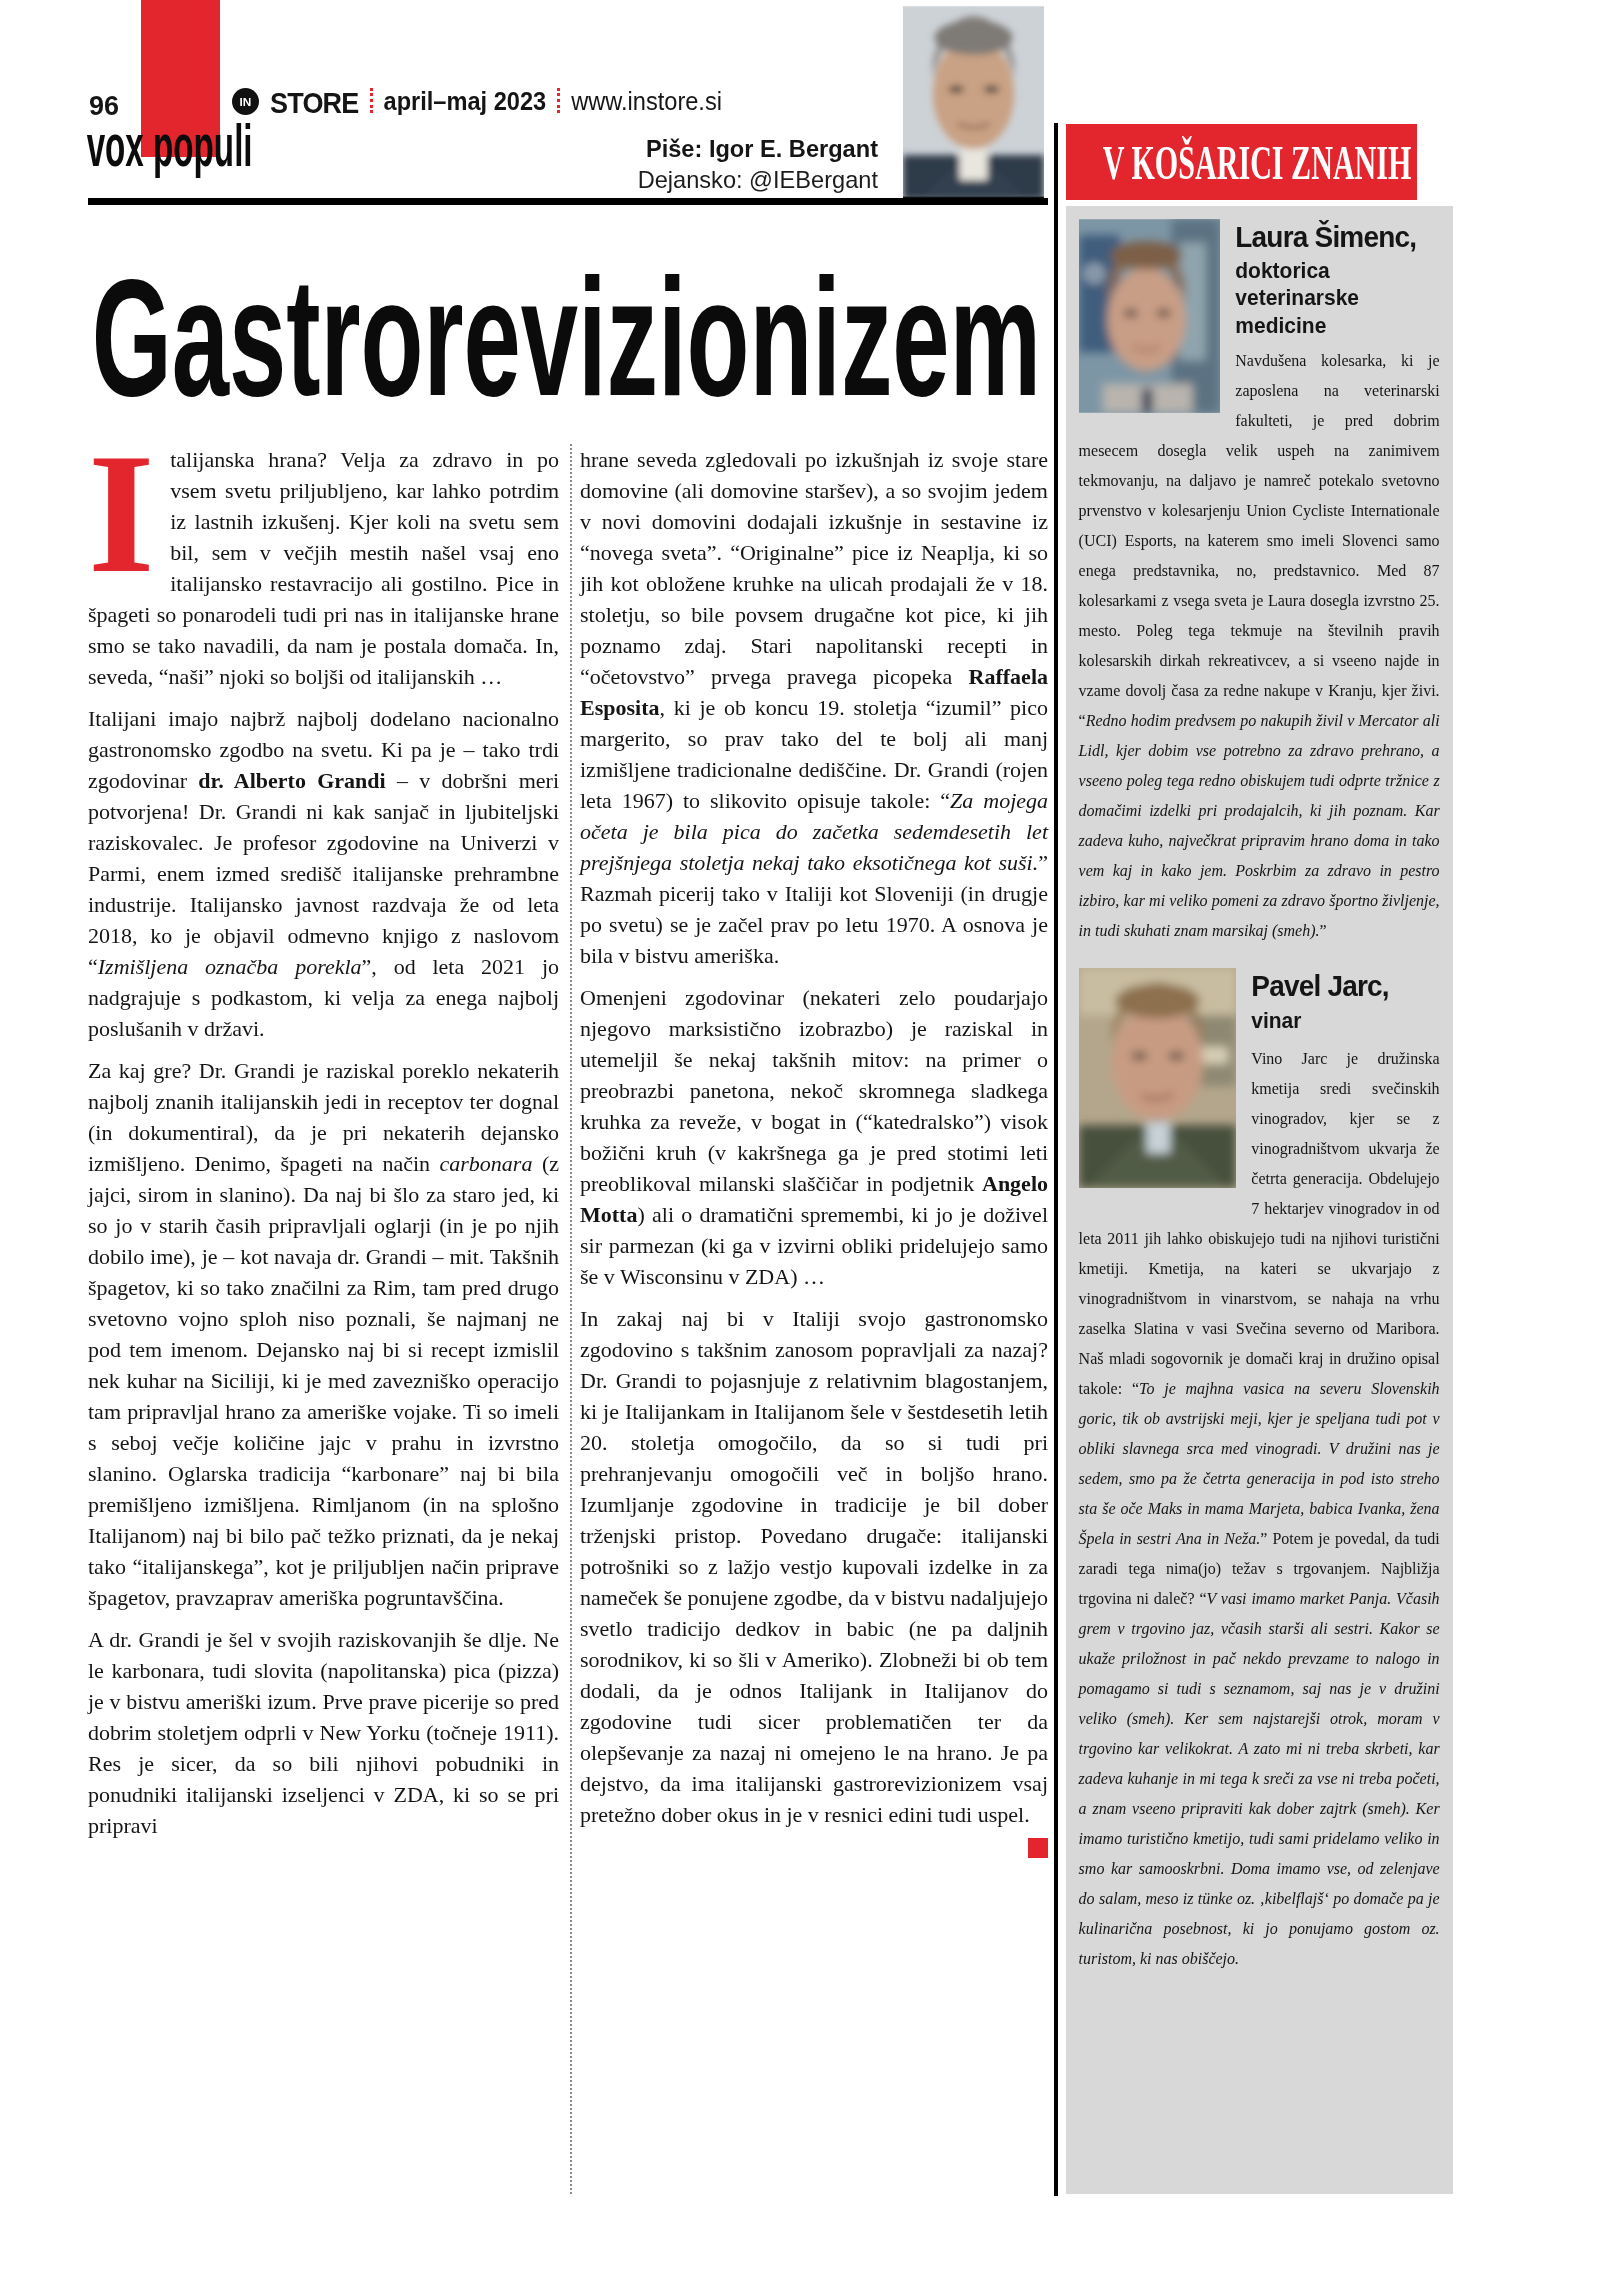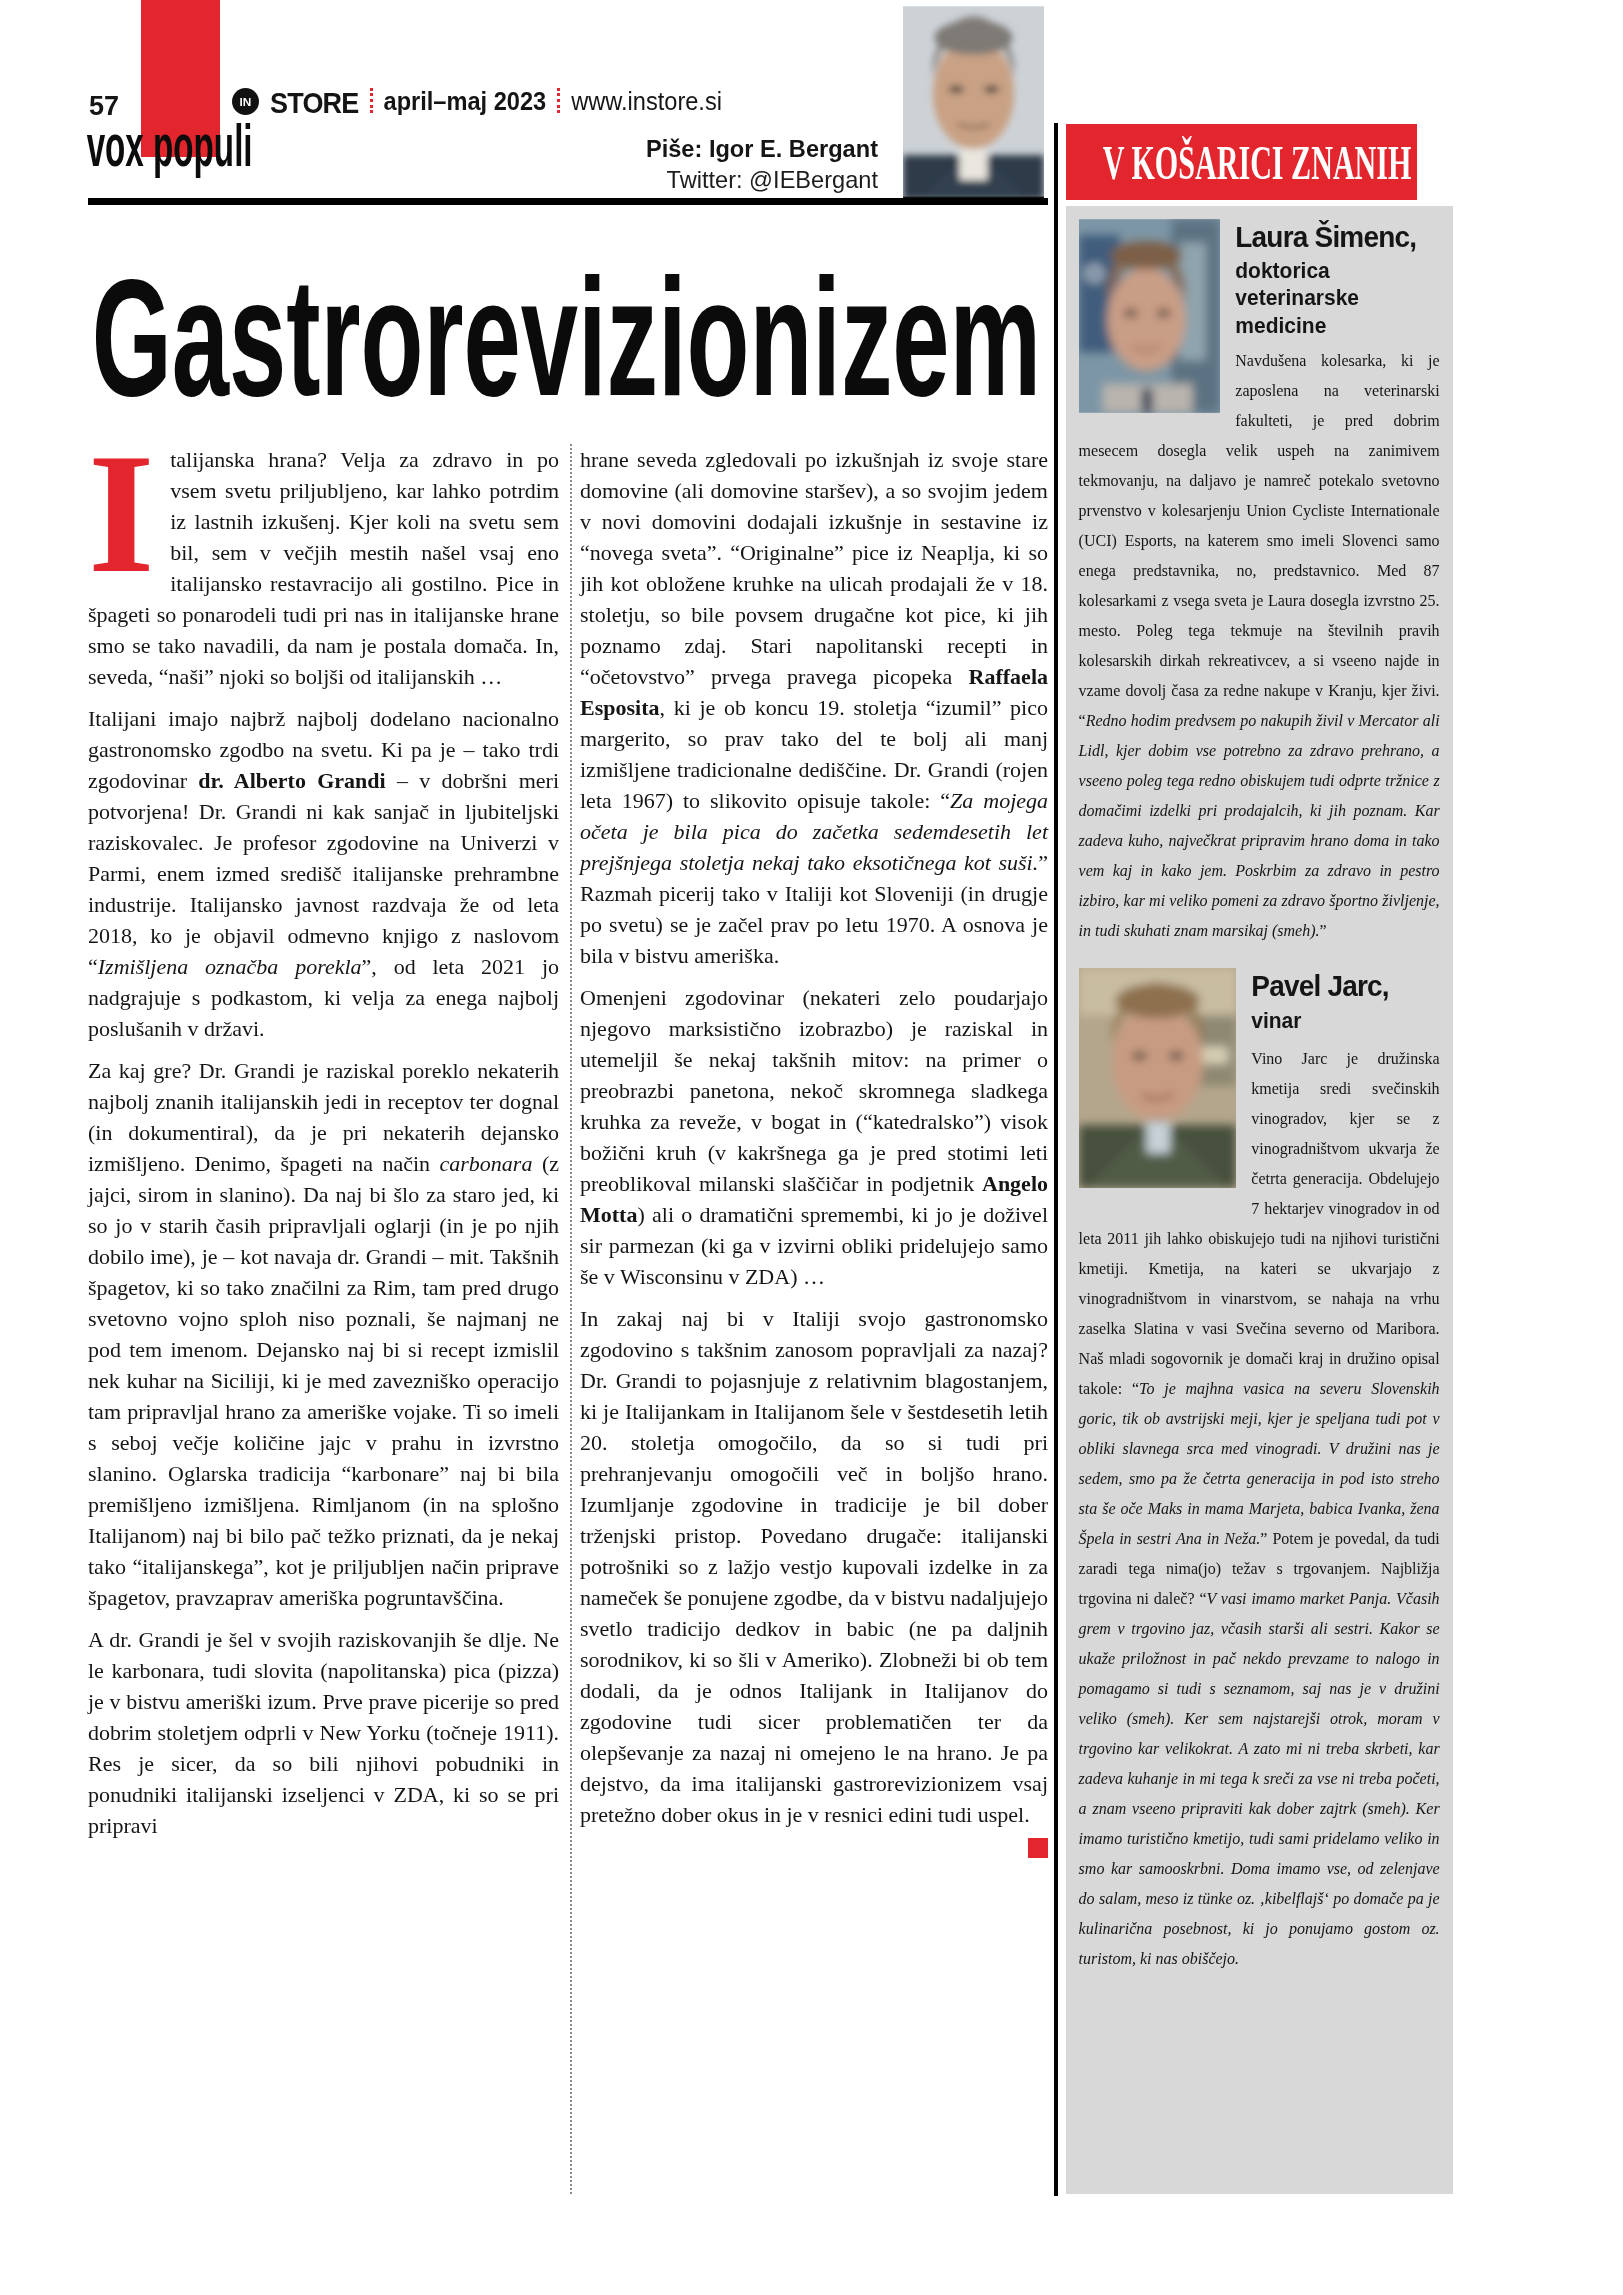"57" div.page-number { text: 57 -> 96 }
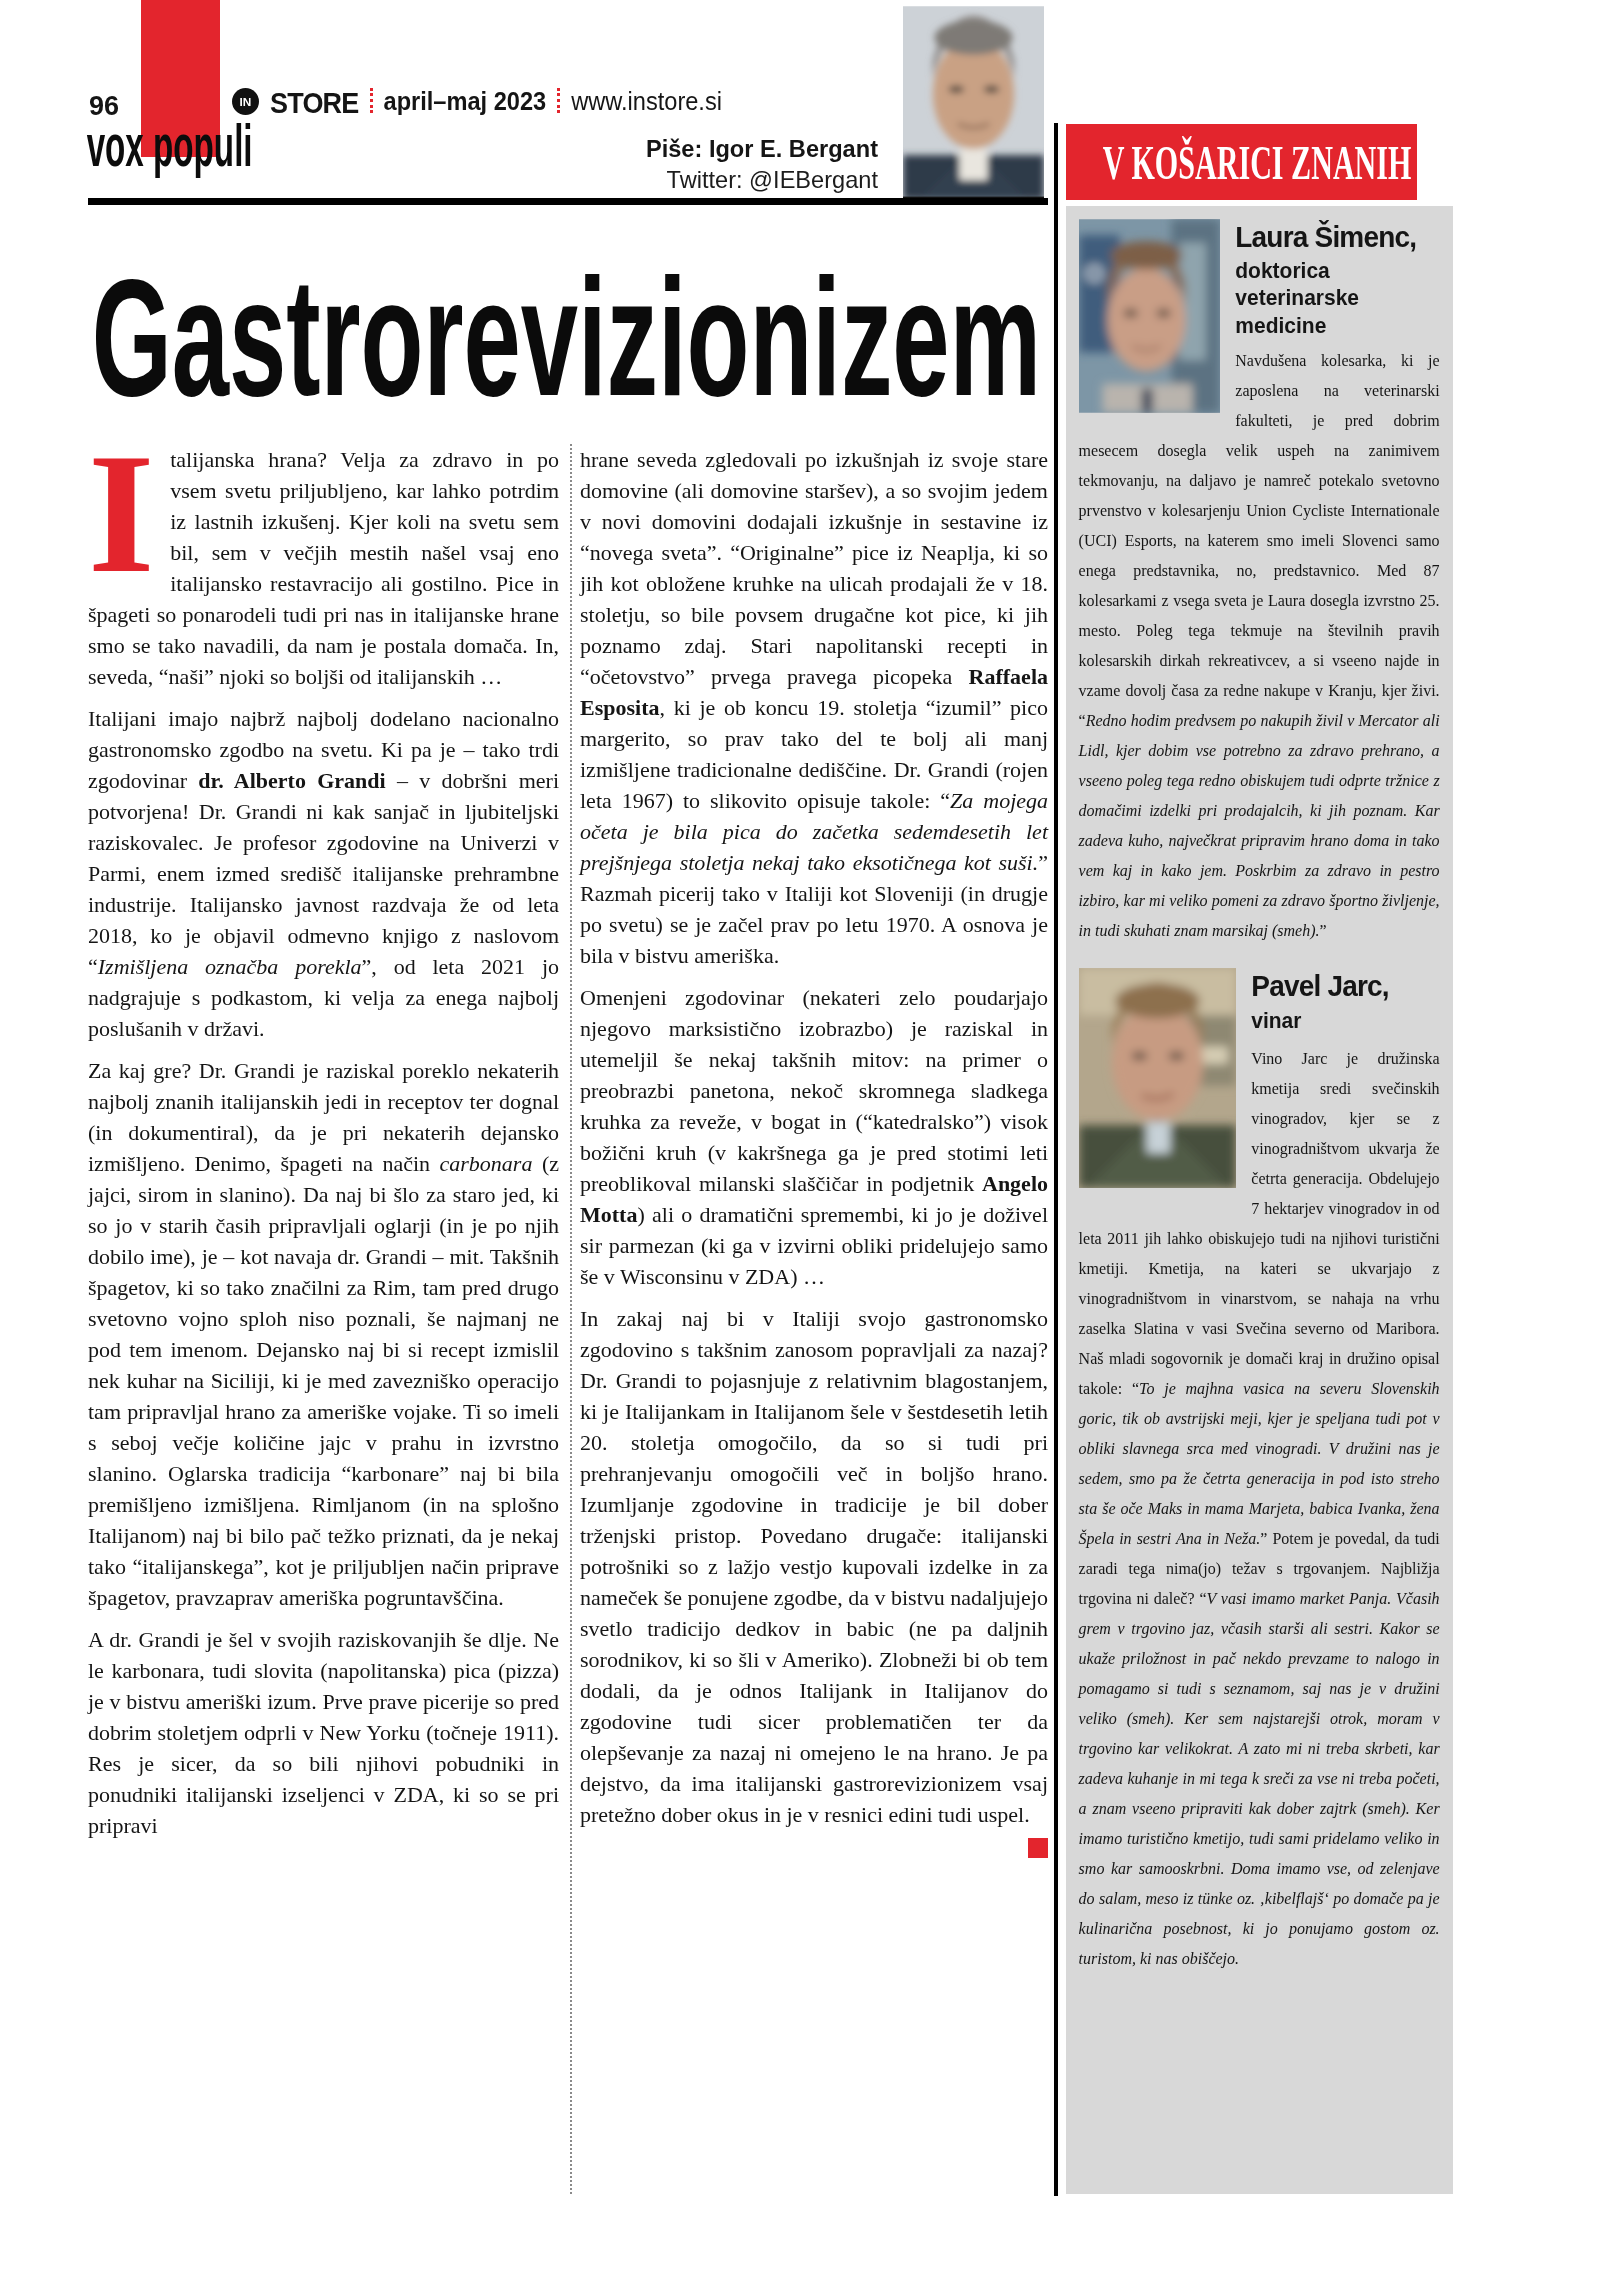"Twitter: @IEBergant" div.twitter { text: Twitter -> Dejansko }
